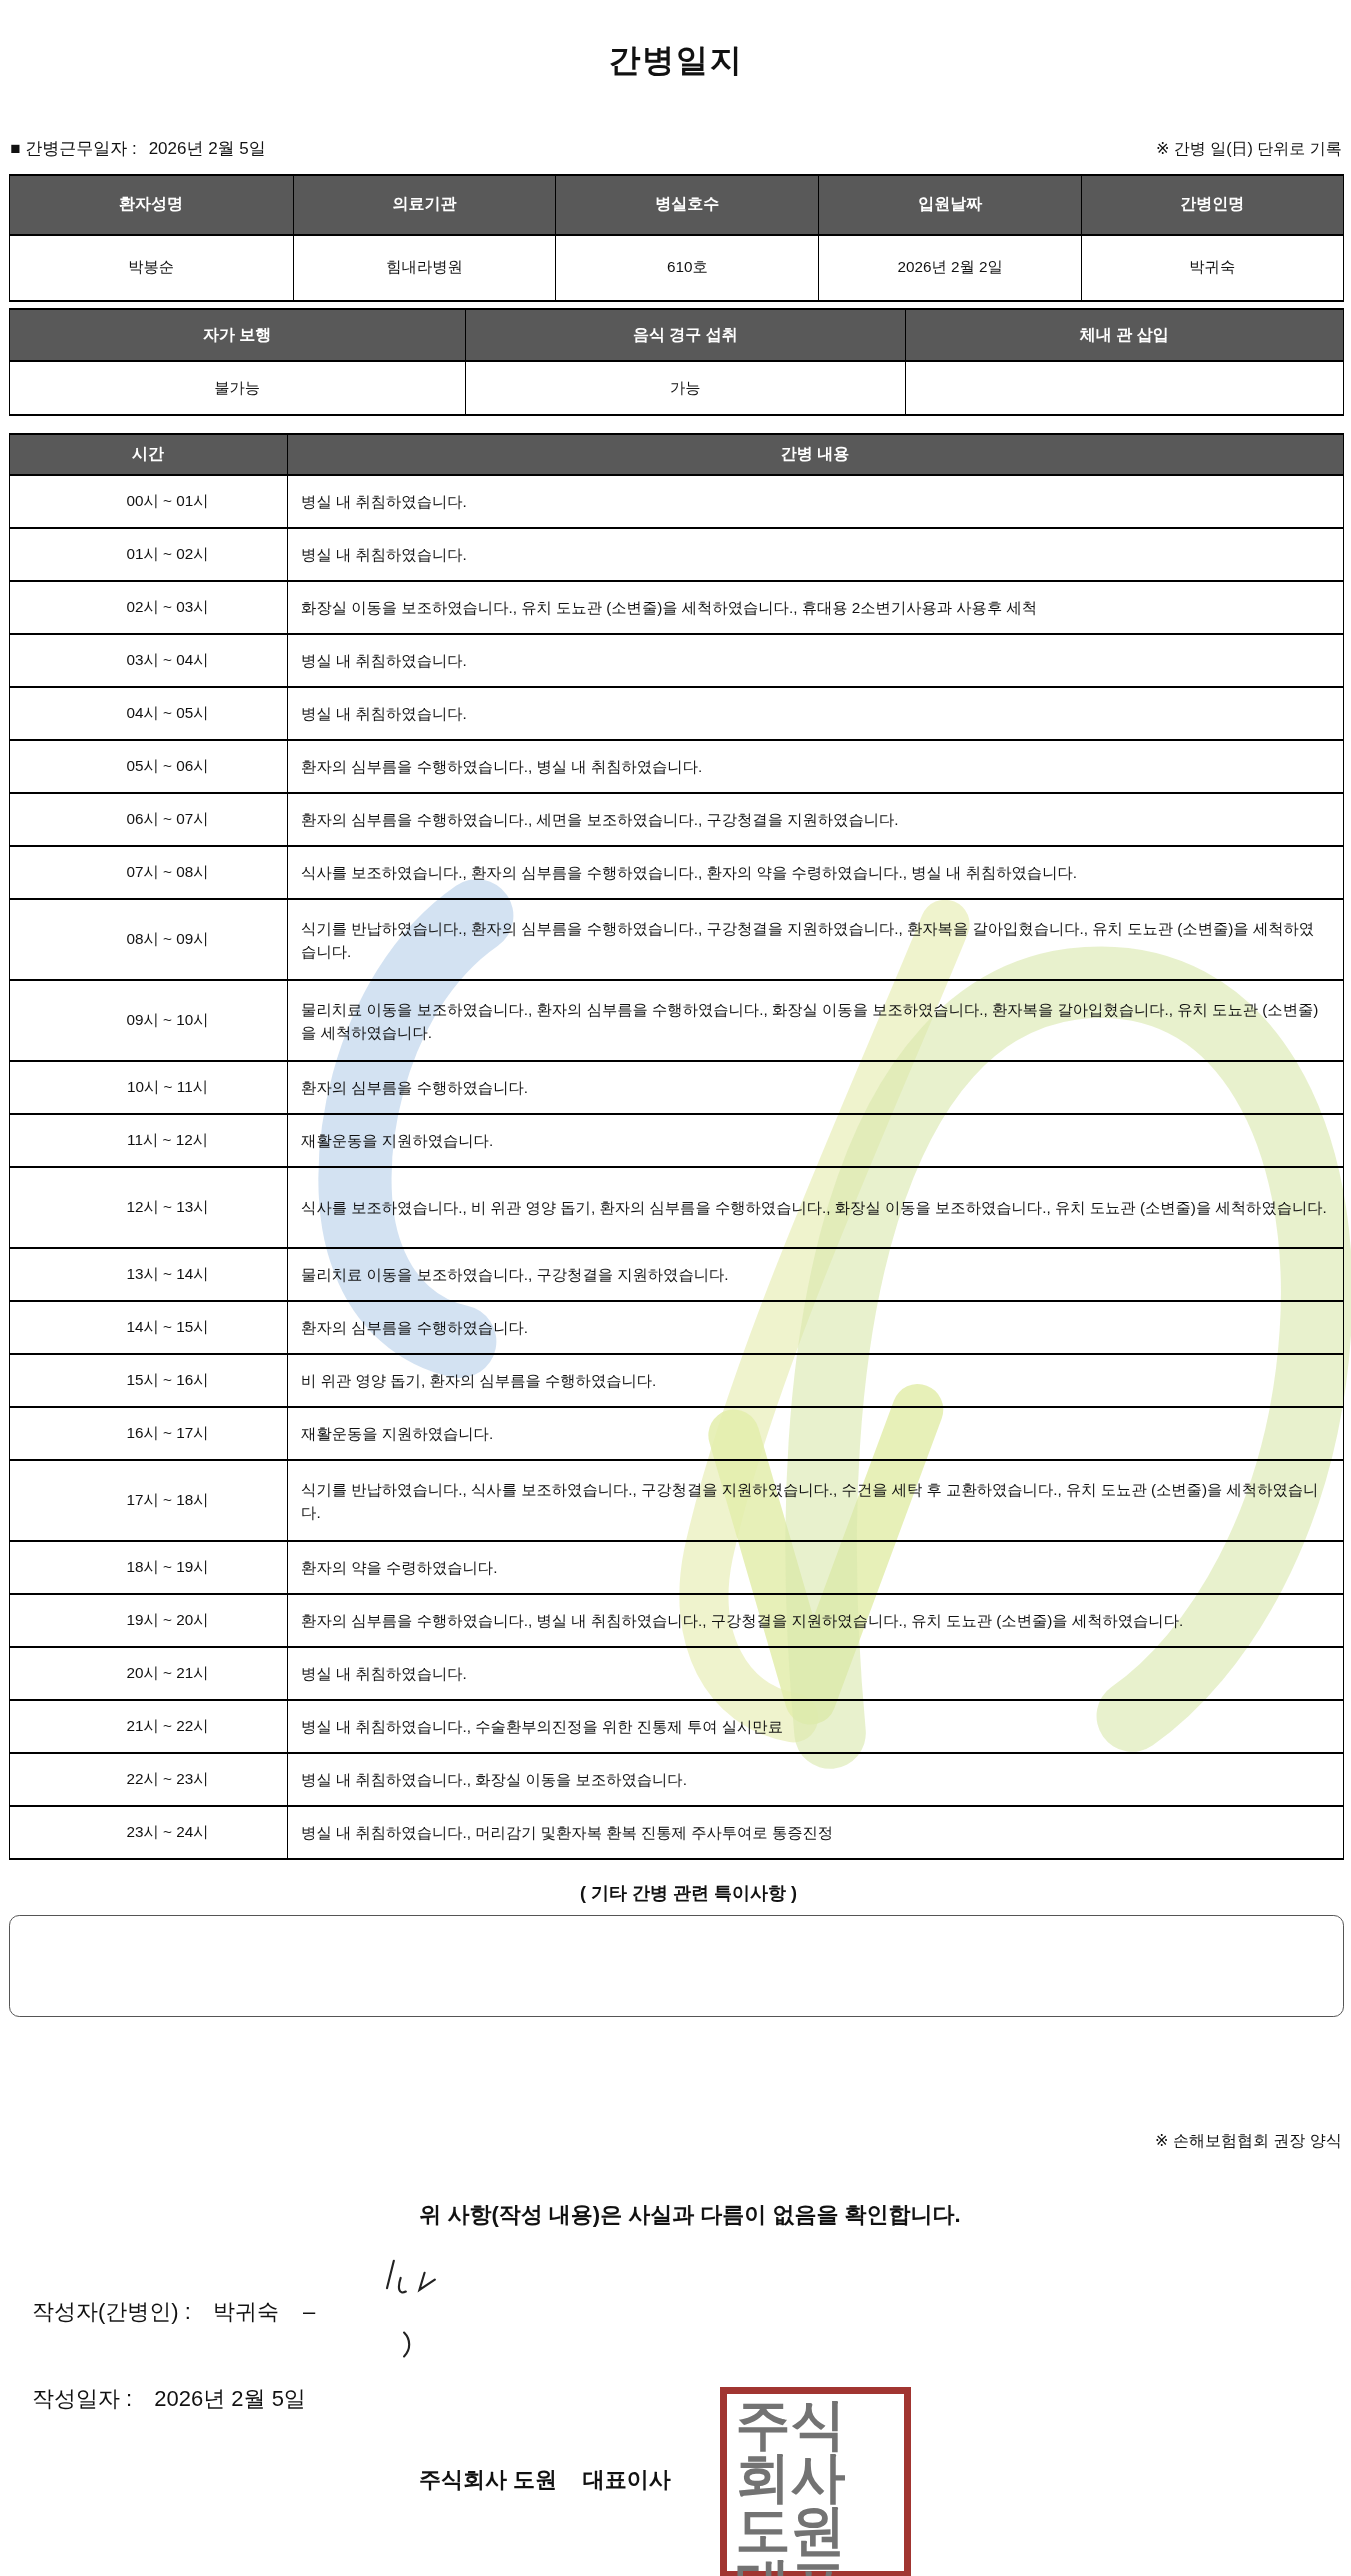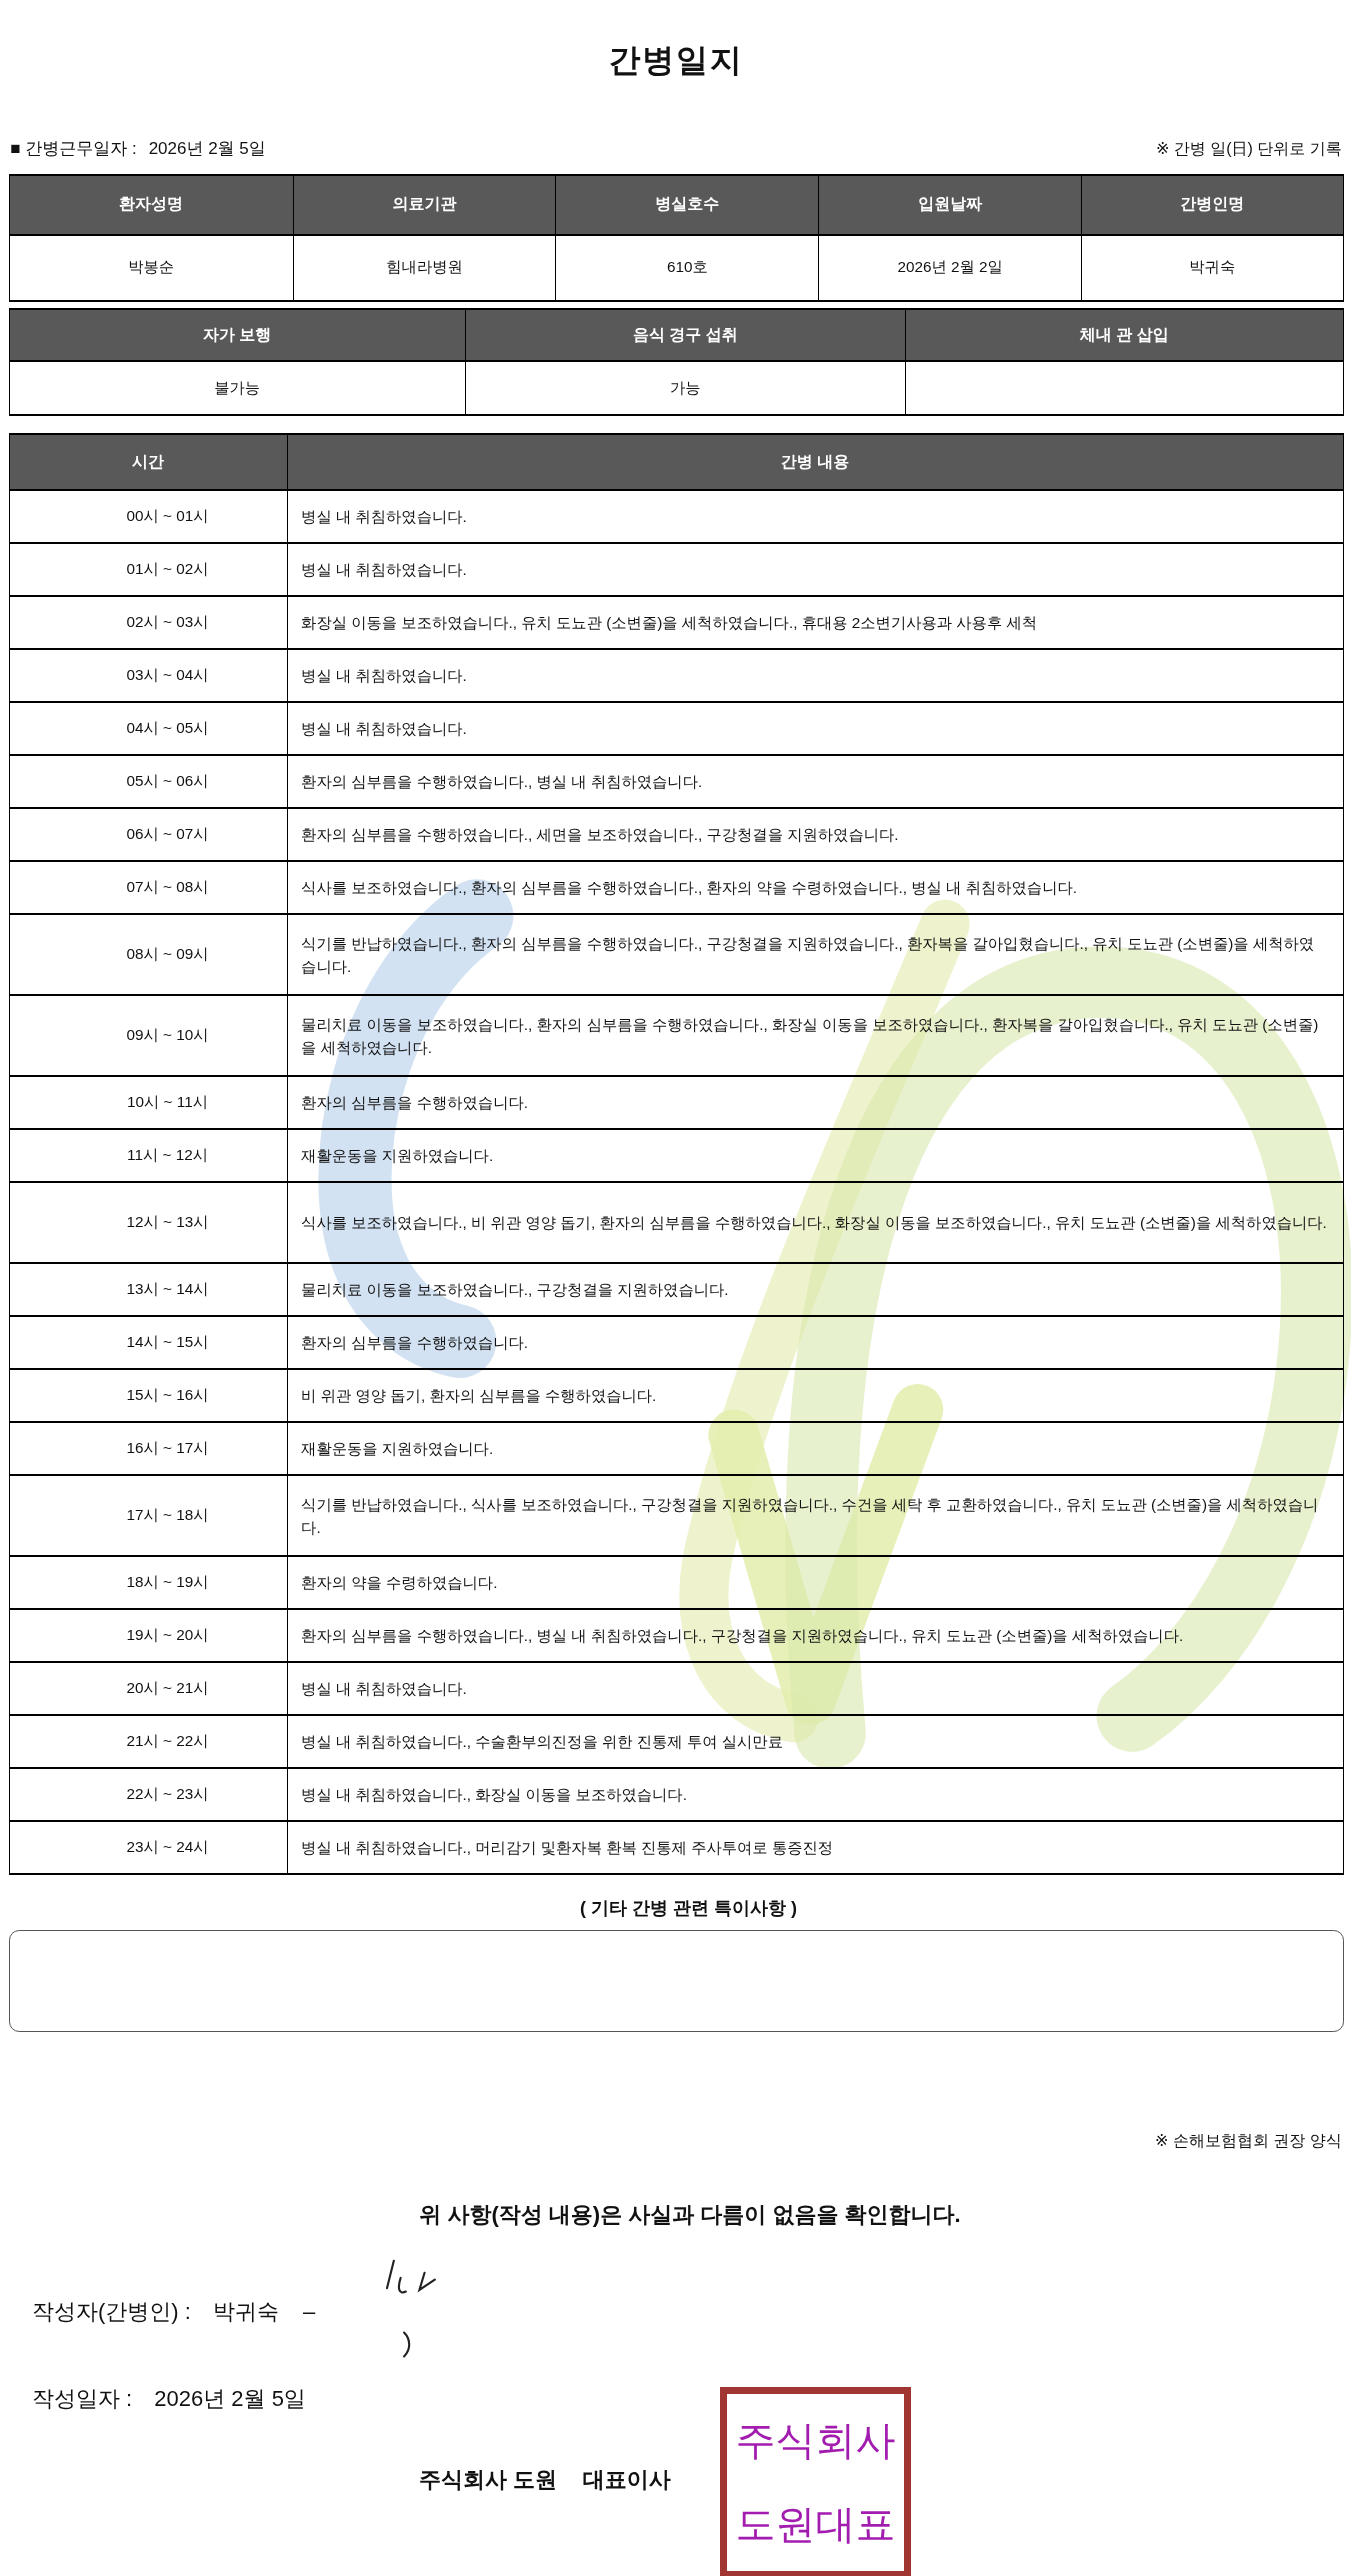"시간" .care th { height: 56px -> 41px }
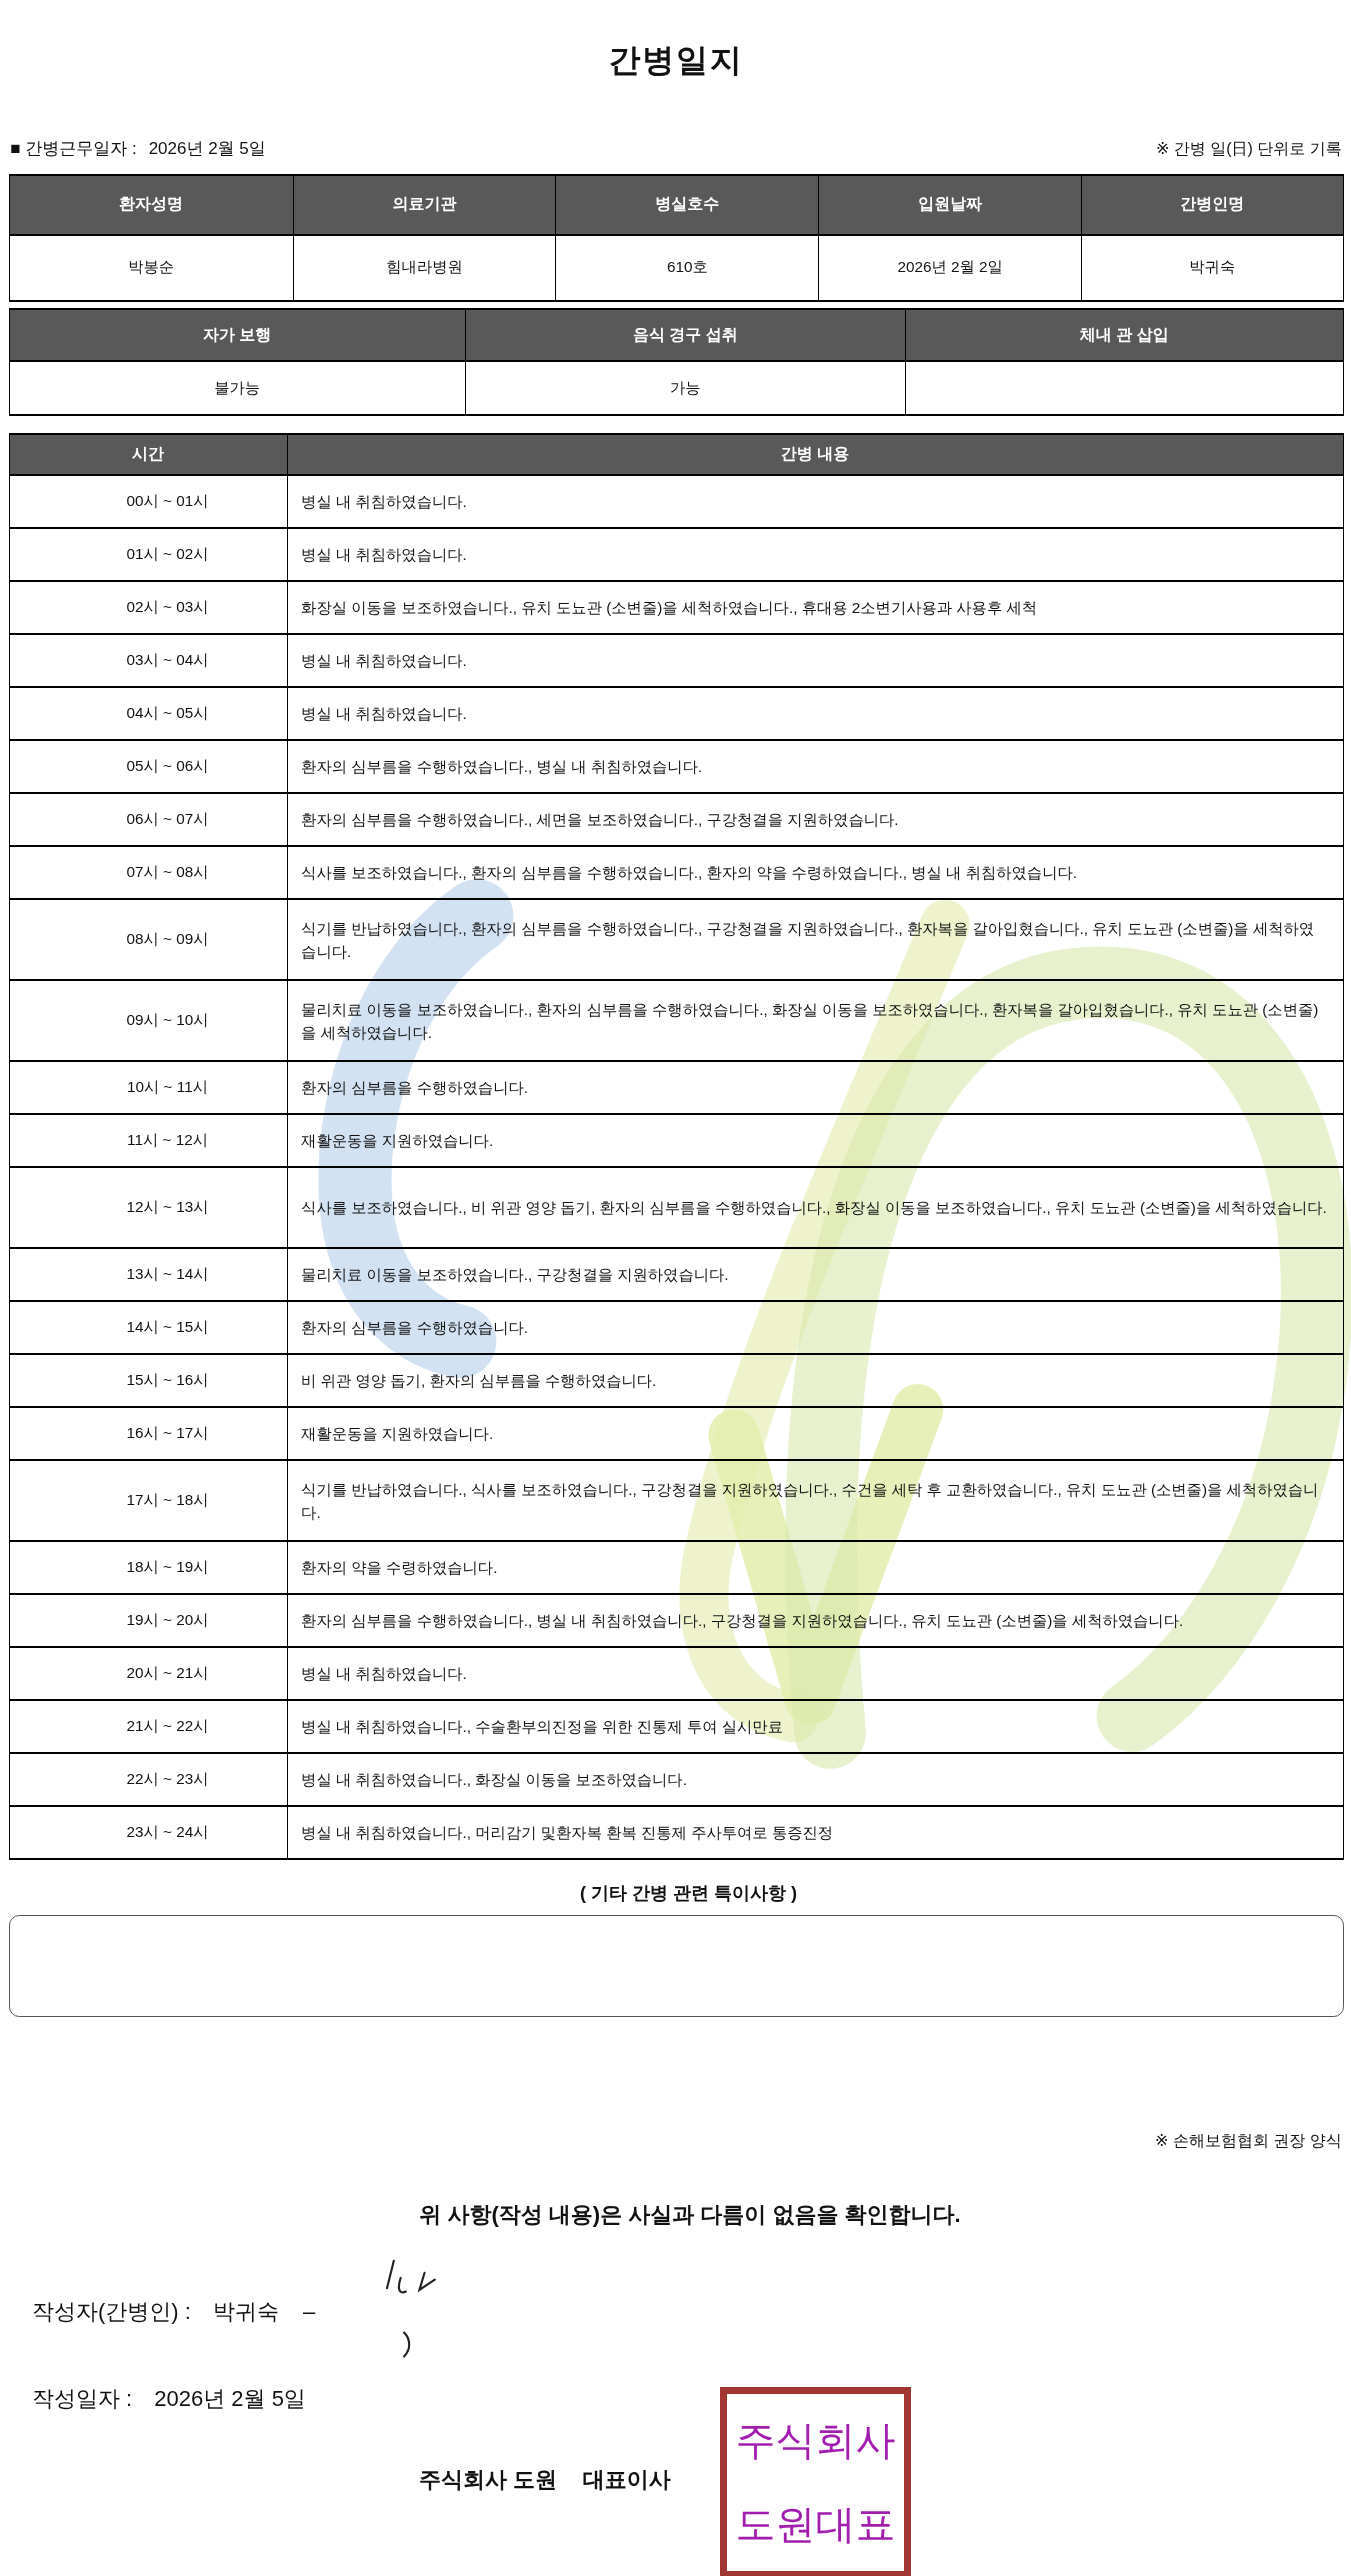"주식회사" .stamp .row { color: #a21caf -> #737373; font-size: 40px -> 55px; font-weight: normal -> bold }
